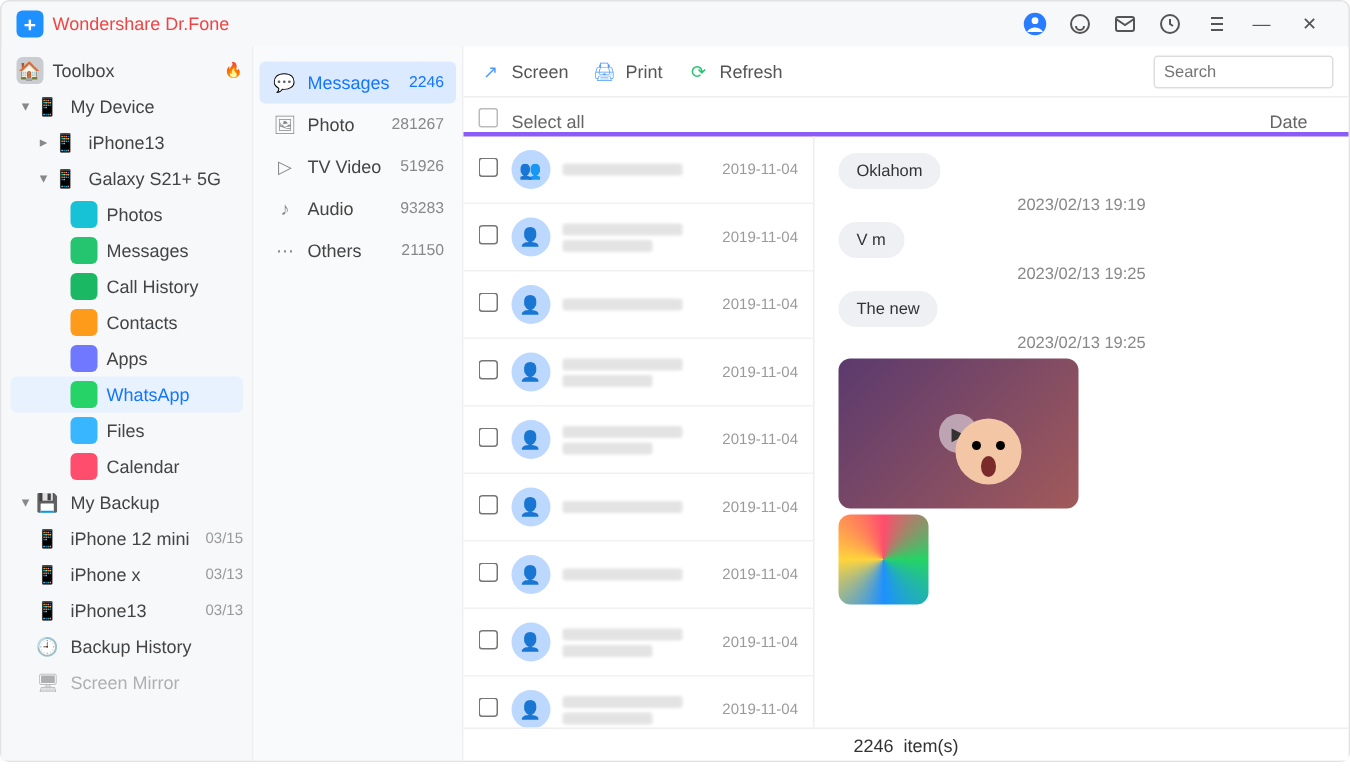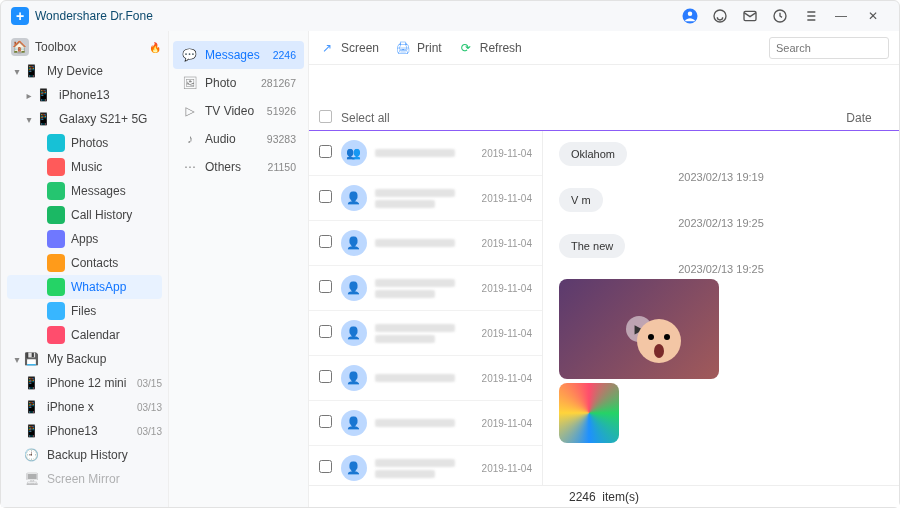"Wondershare Dr.Fone" .titlebar .title { color: #0c4a6e -> #ef4444 }
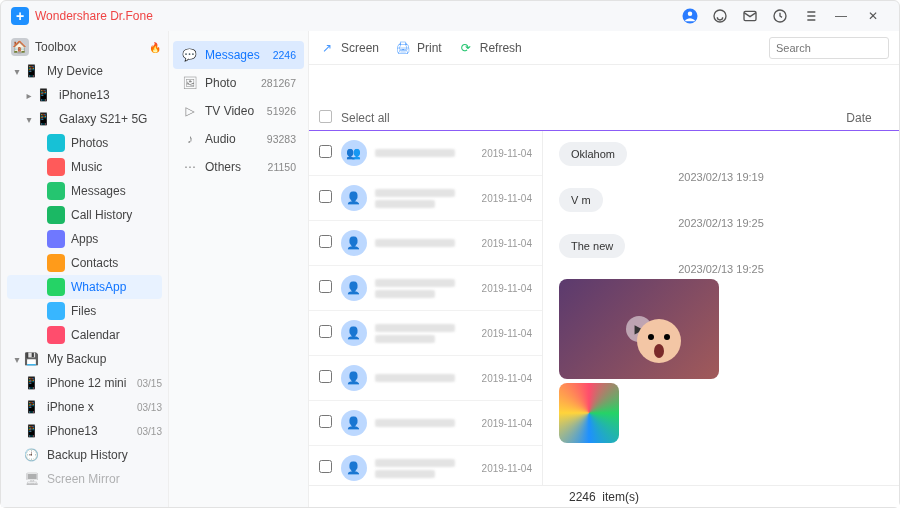"Select all" .listhead { align-items: center -> flex-end; border-bottom: 1px solid #8b5cf6 -> 3px solid #8b5cf6; margin-top: 40px -> none }
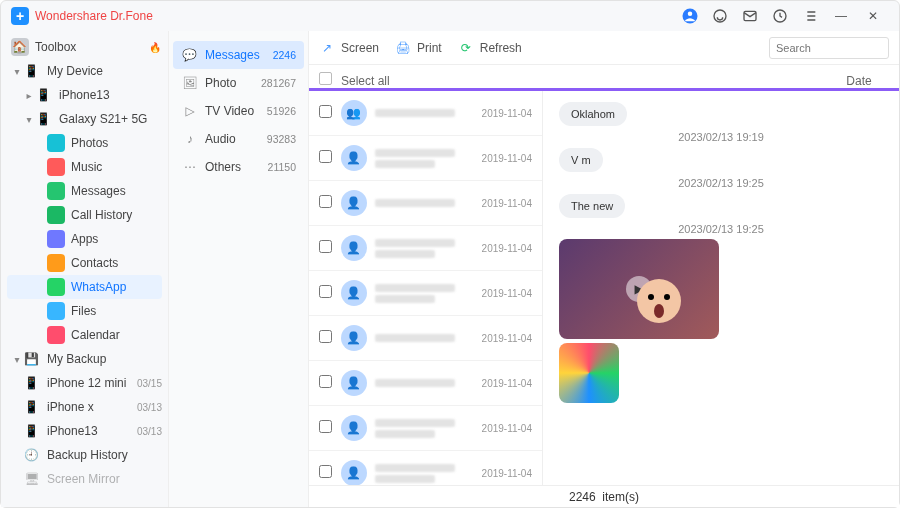"Music" div.side-row { html: <div> <span></span> <span>Music</span> </div> -> none }
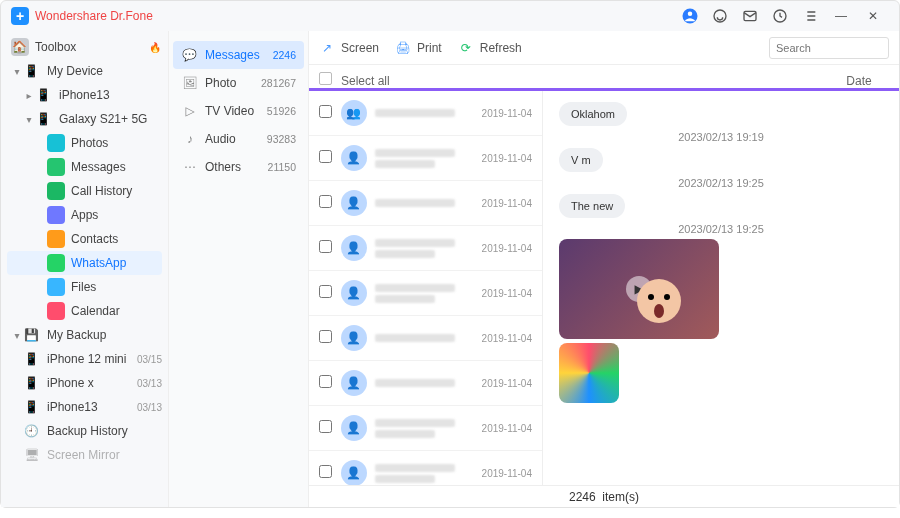"Apps" div.side-row { order: before "Contacts" -> after "Contacts" }
